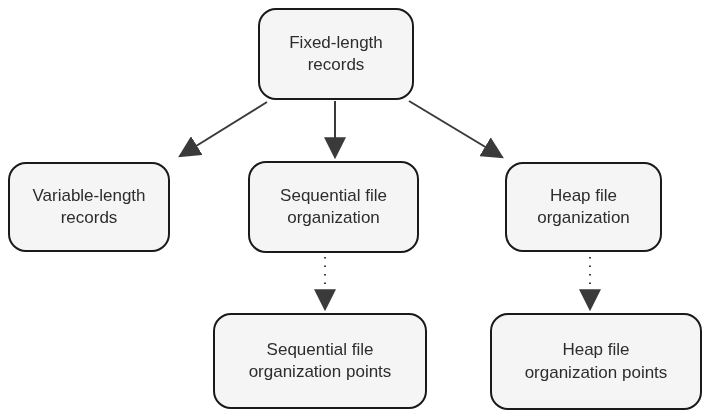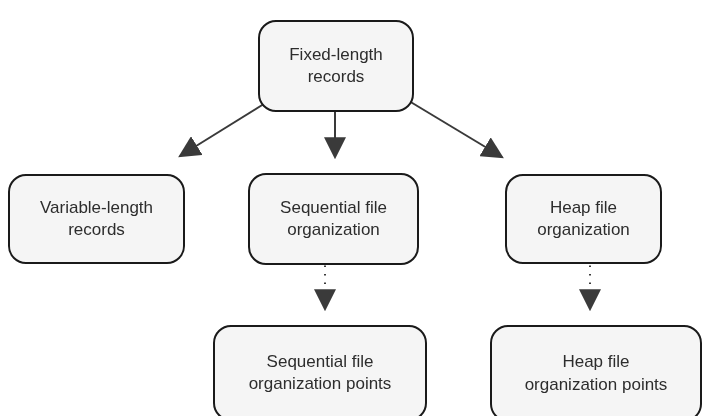"Fixed-length" .node { margin-top: 12px -> none }
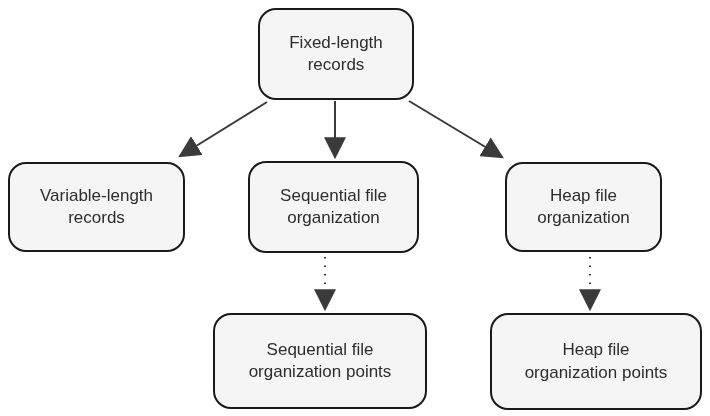"Variable-length" #node-variable { width: 177px -> 162px }
